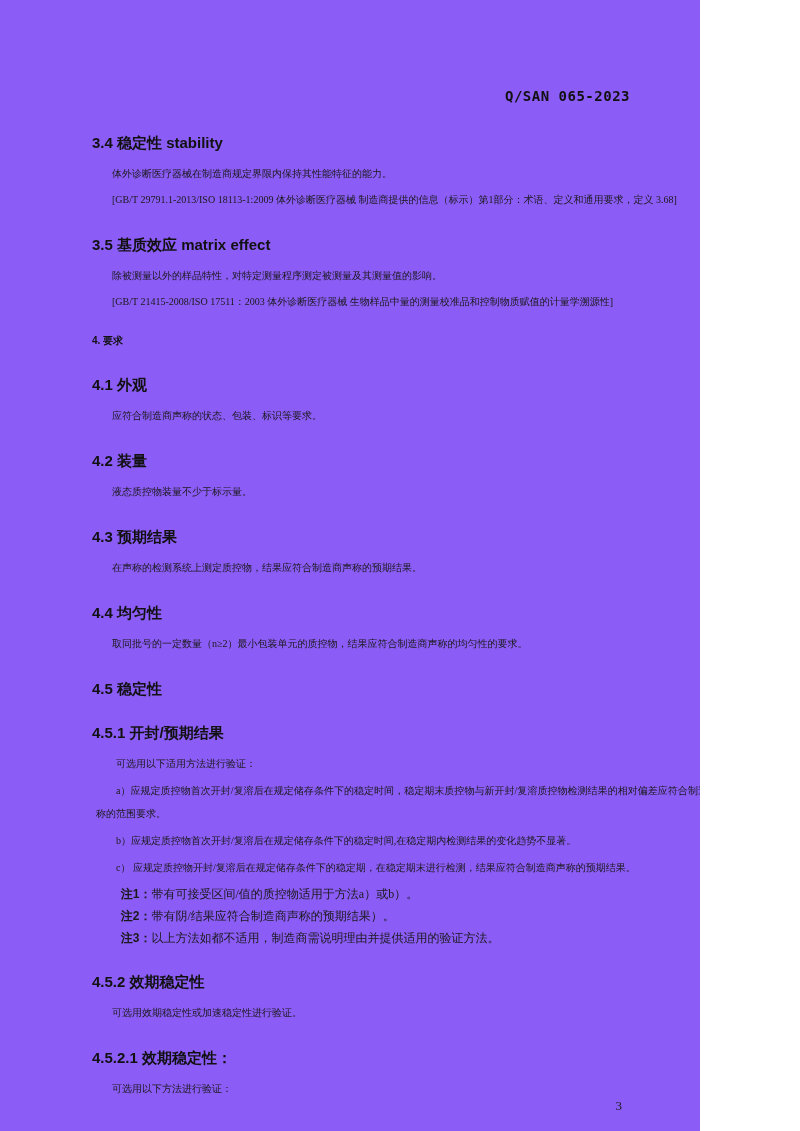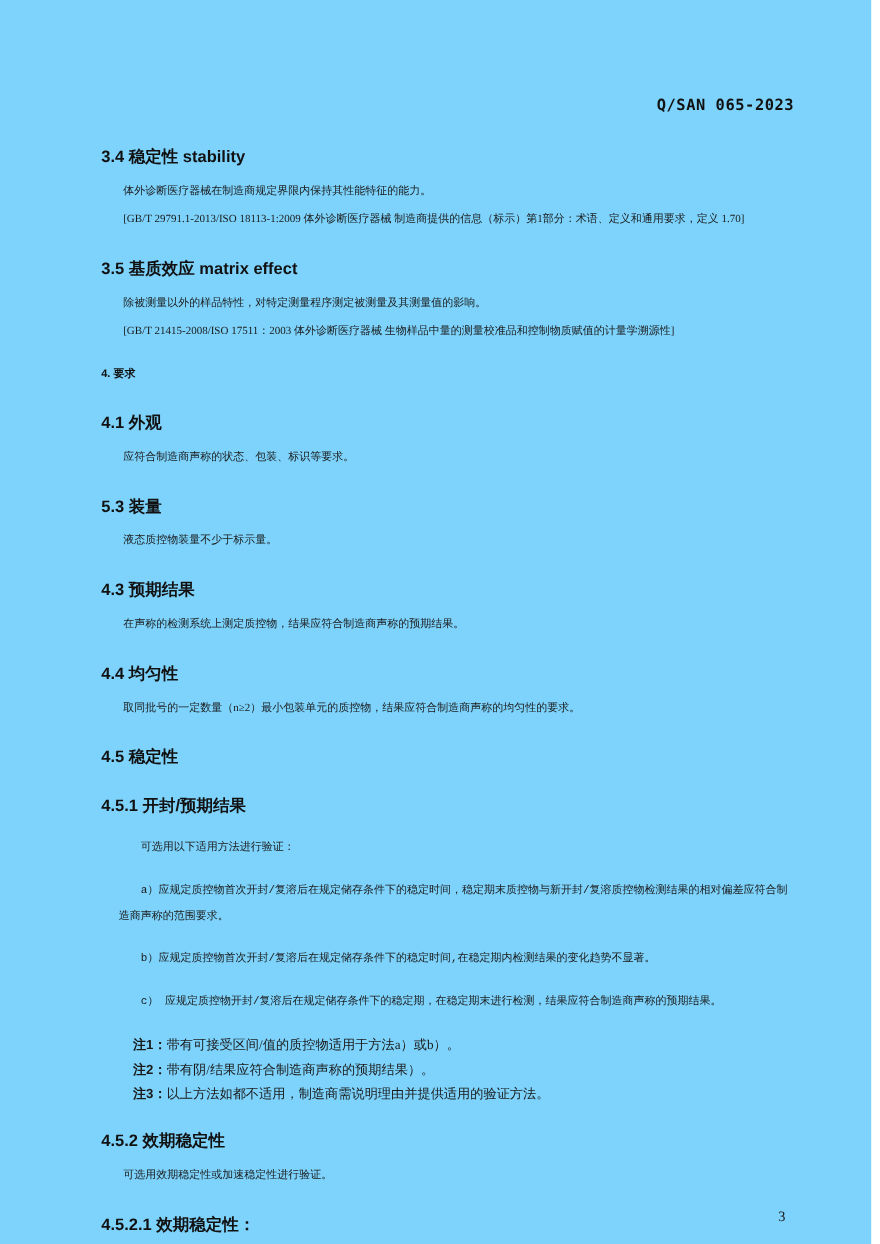"Q/SAN 065-2023" .page { background: #7dd3fc -> #8b5cf6; width: 792px -> 700px }
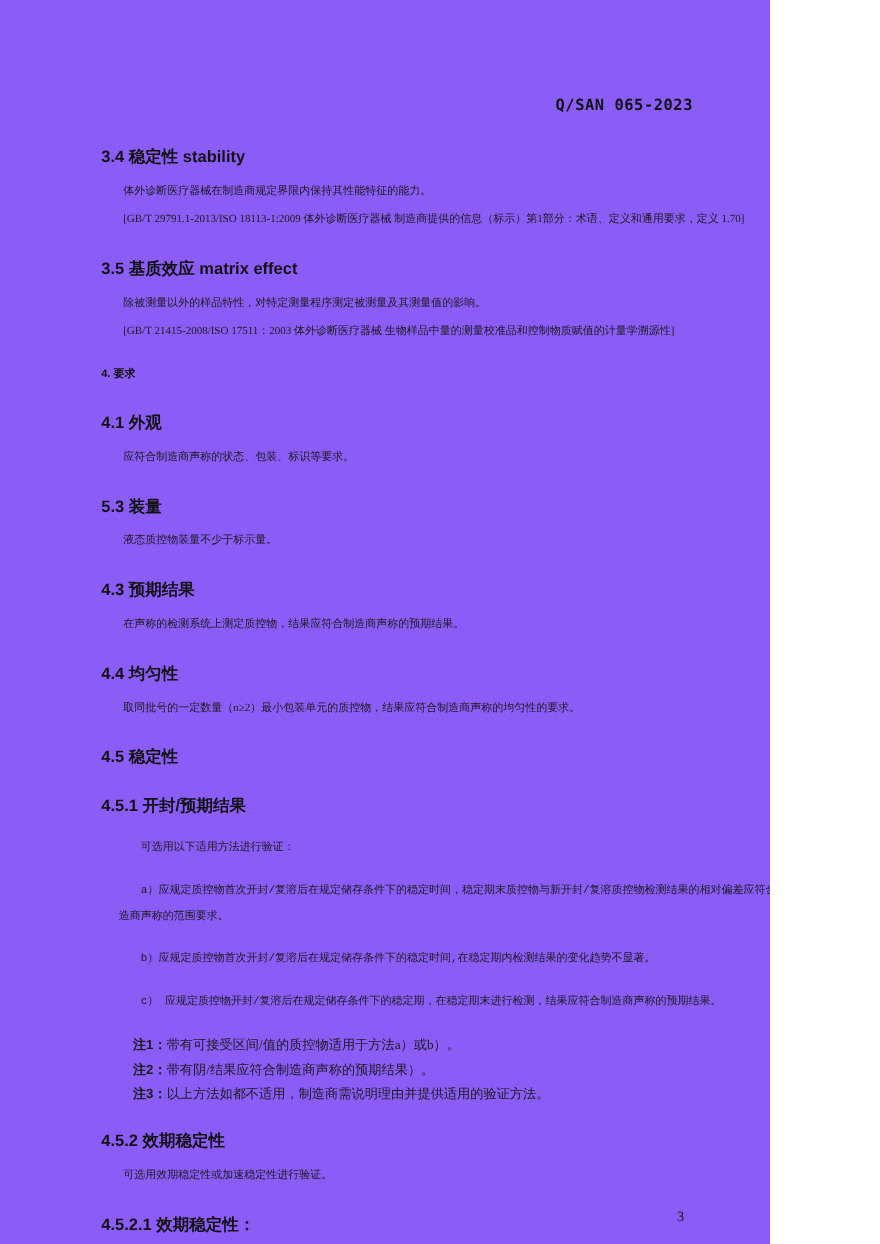"[GB/T 29791.1-2013/ISO 18113-1:2009" p.p { text: 1.70 -> 3.68 }
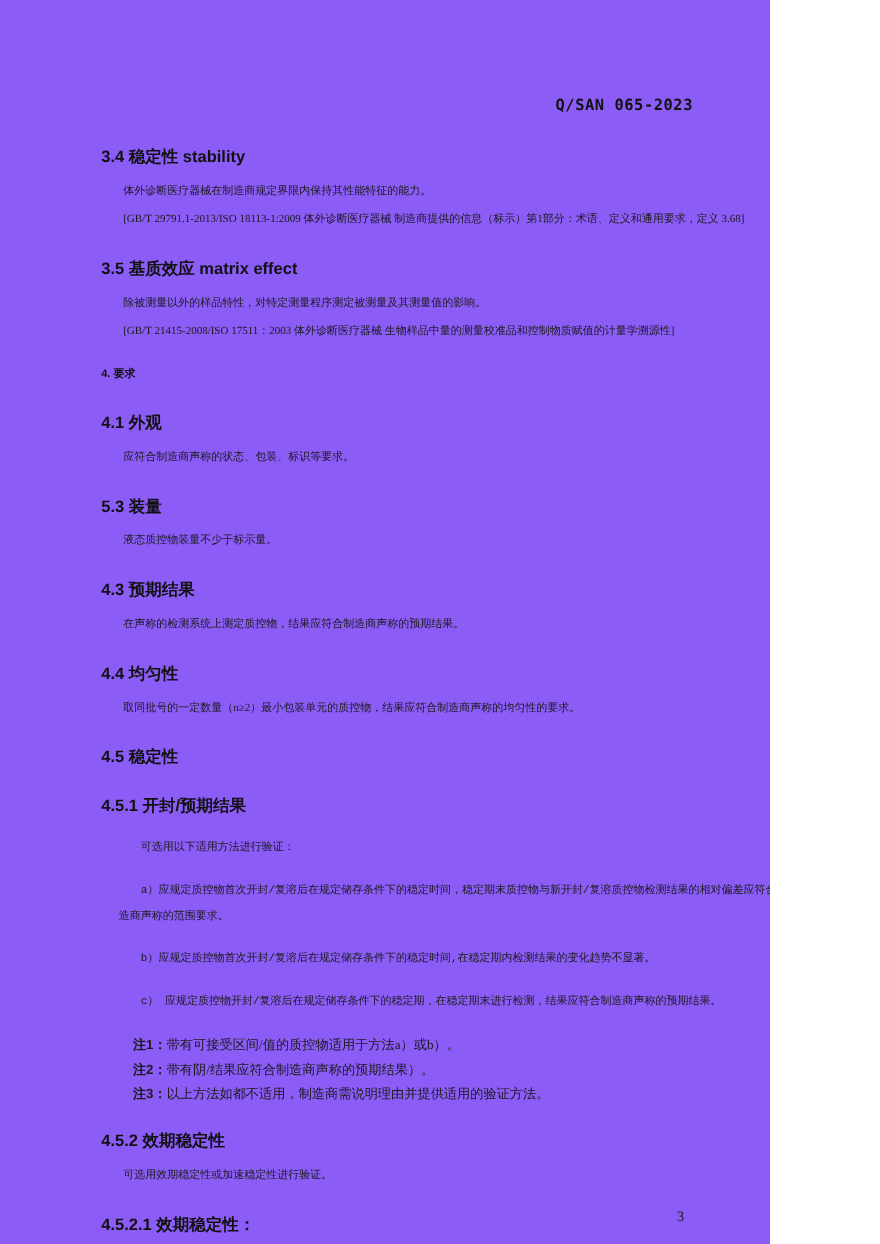"5.3 装量" h2.h { text: 5.3 -> 4.2 }
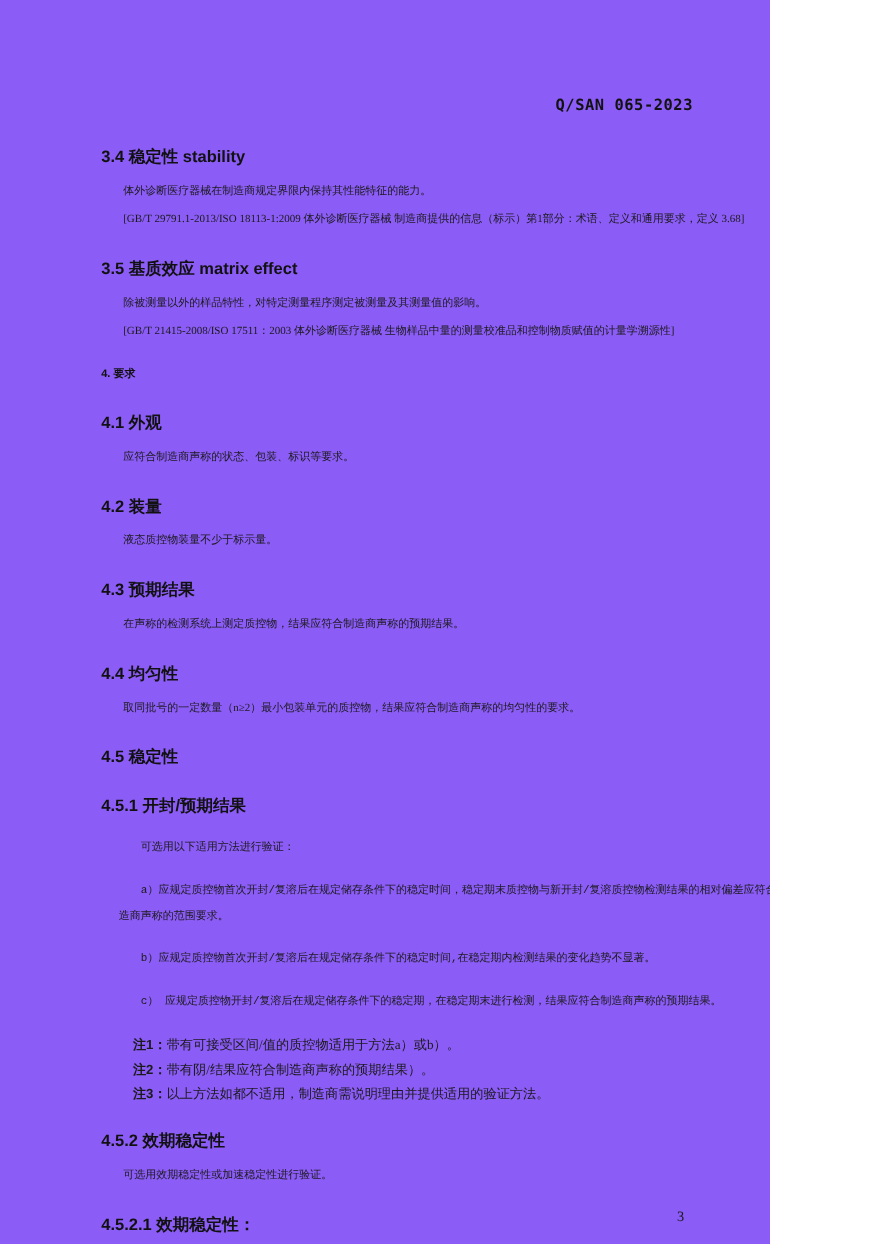"可选用以下适用方法进行验证：" .p.tight { font-family: Liberation Mono, monospace -> none; margin: 16px -> 4px }
